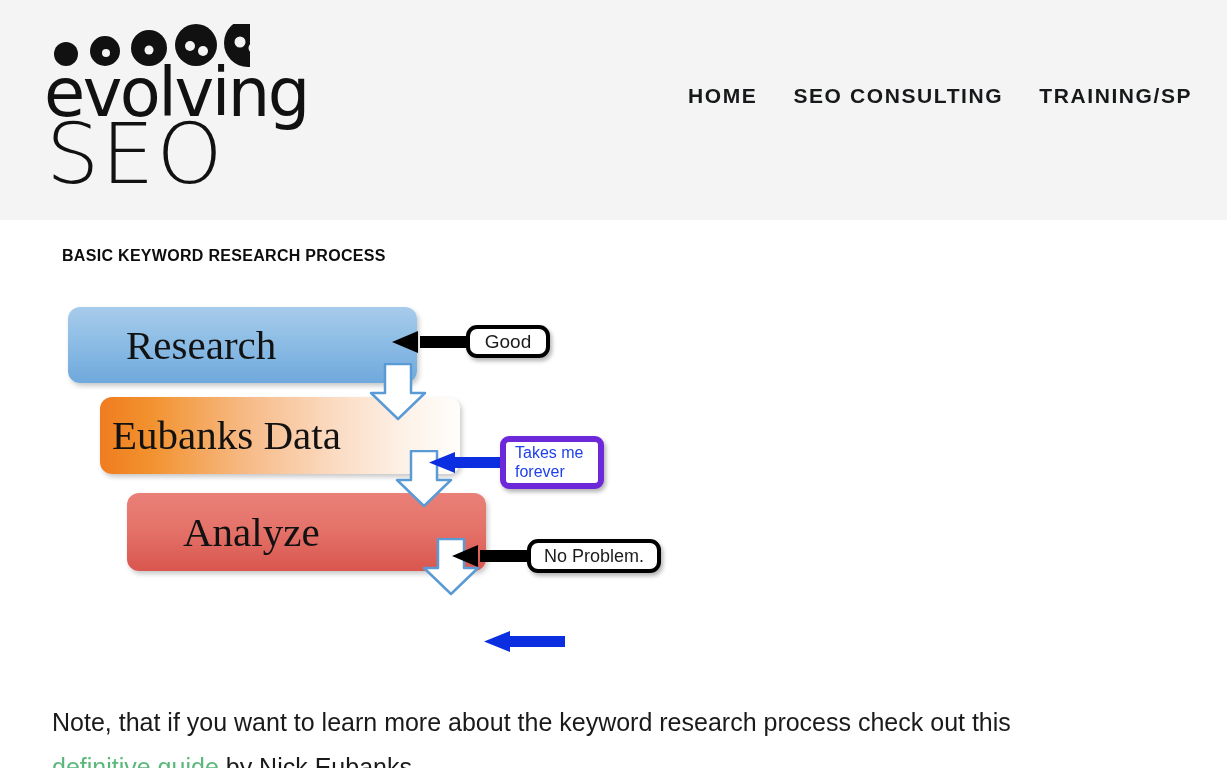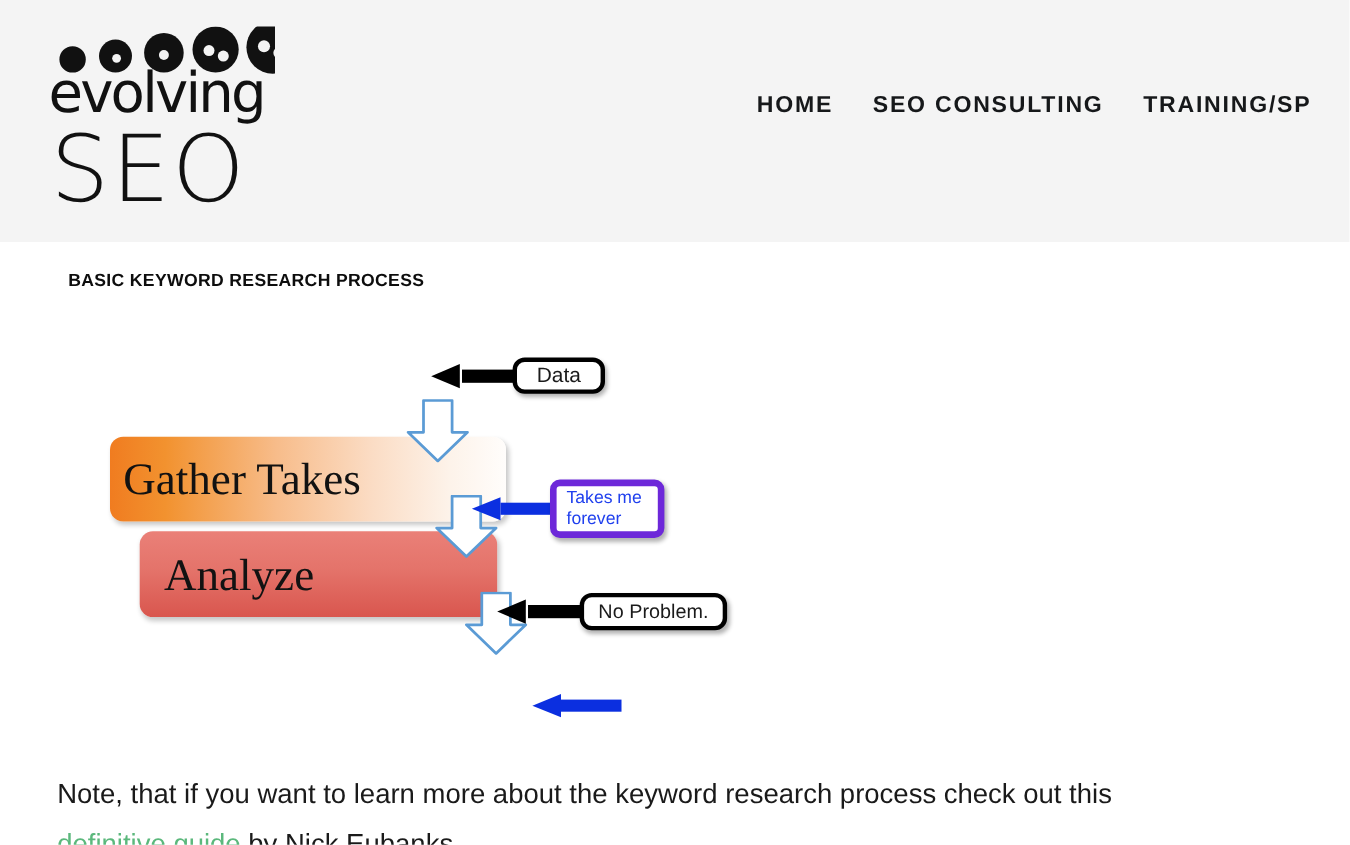"evolving" #logo-wordmark-top { font-size: 51px -> 67px }
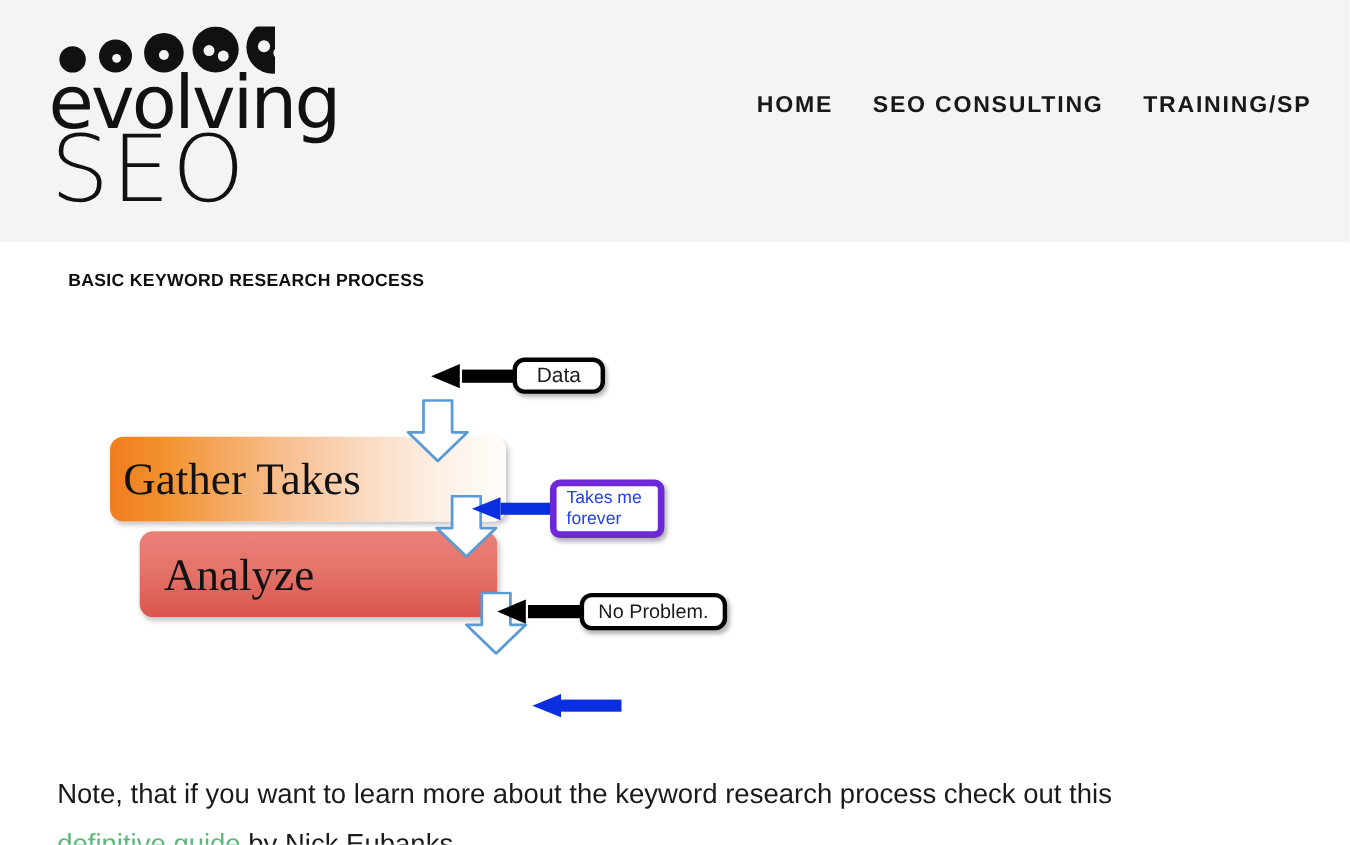"Research" div.flow-box { html: none -> <div> <span>Research</span> </div> }
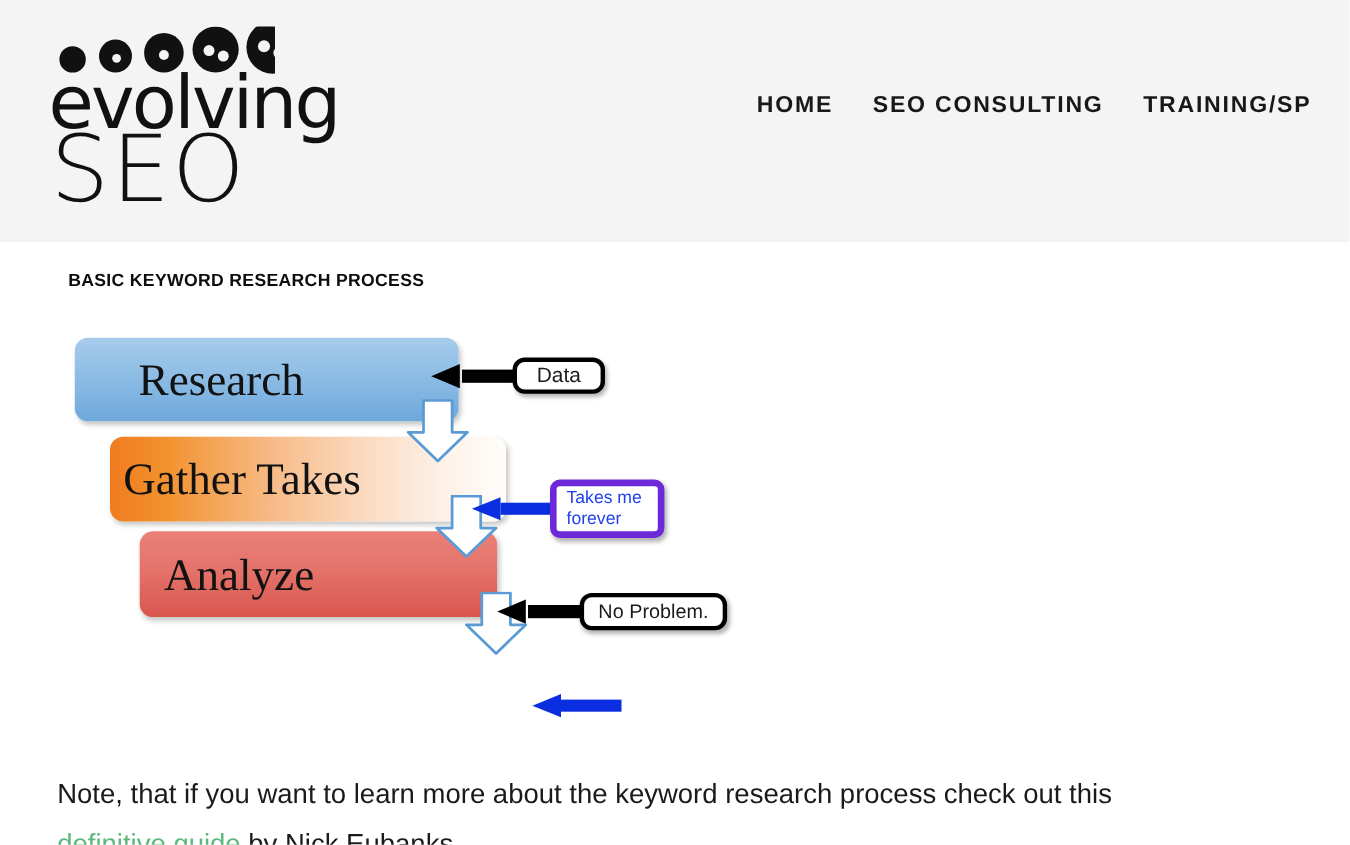"Data" span.callout-text { text: Data -> Good }
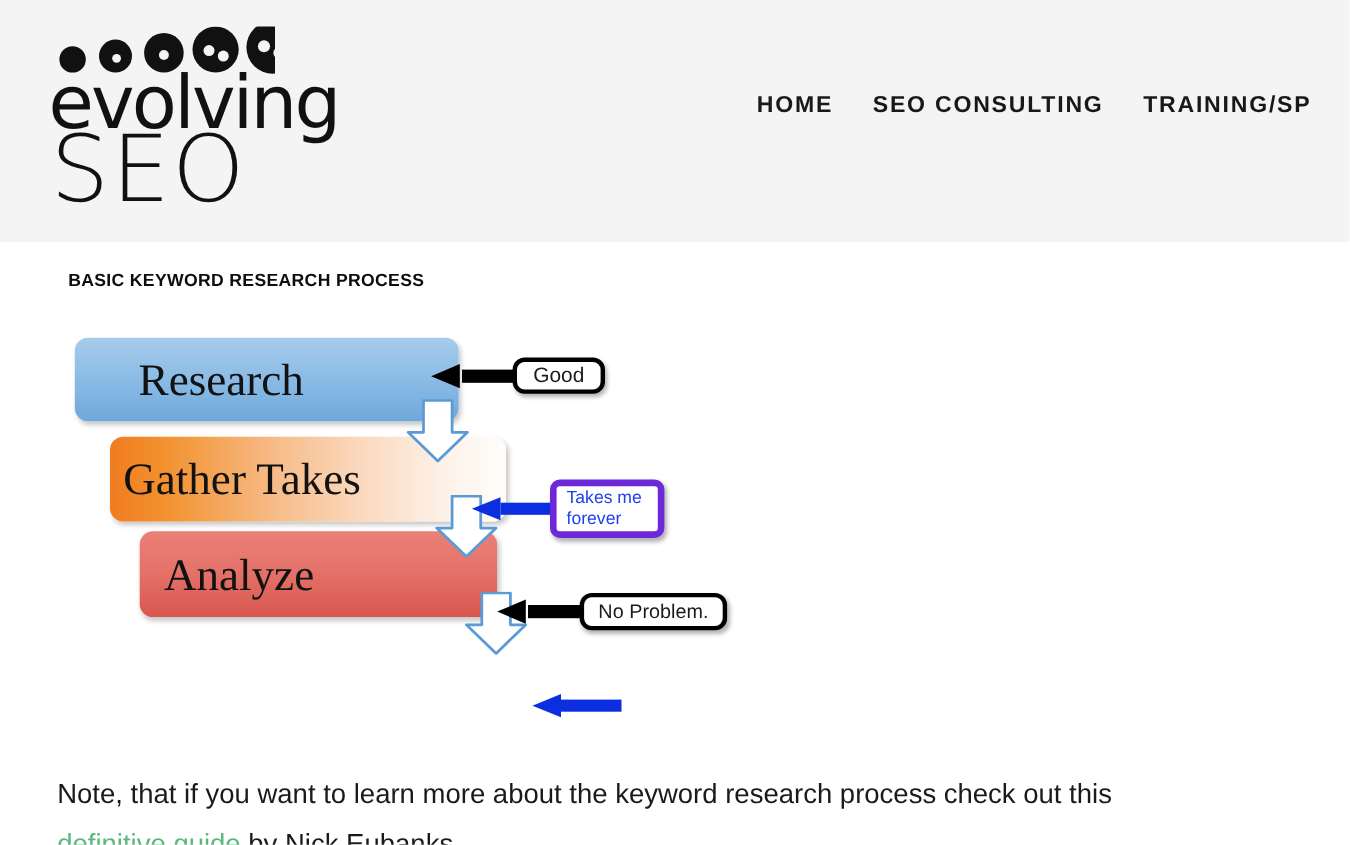"Gather Takes" span.flow-label { text: Gather Takes -> Eubanks Data }
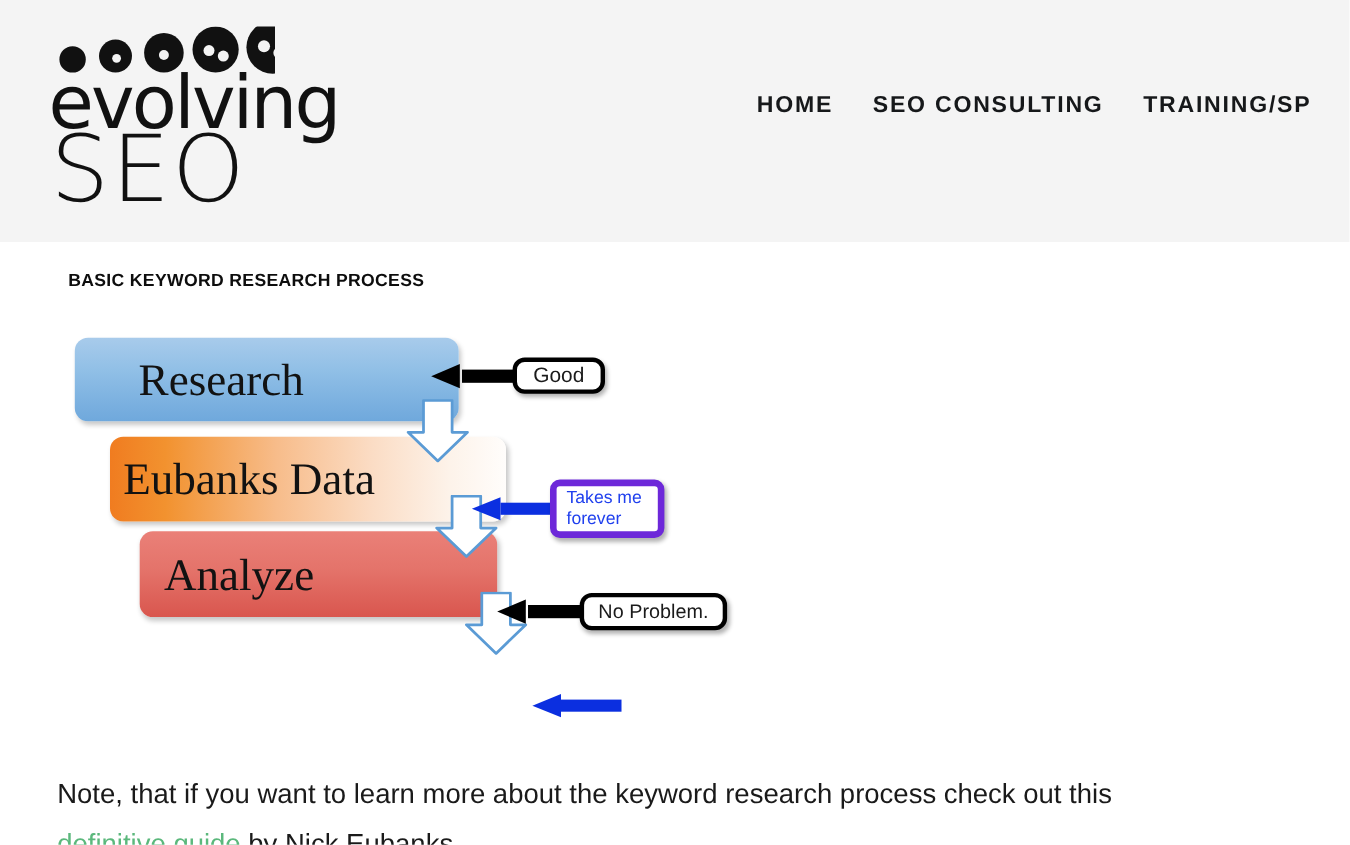"Analyze" #box-analyze { padding-left: none -> 34px; top: 213px -> 223px }
